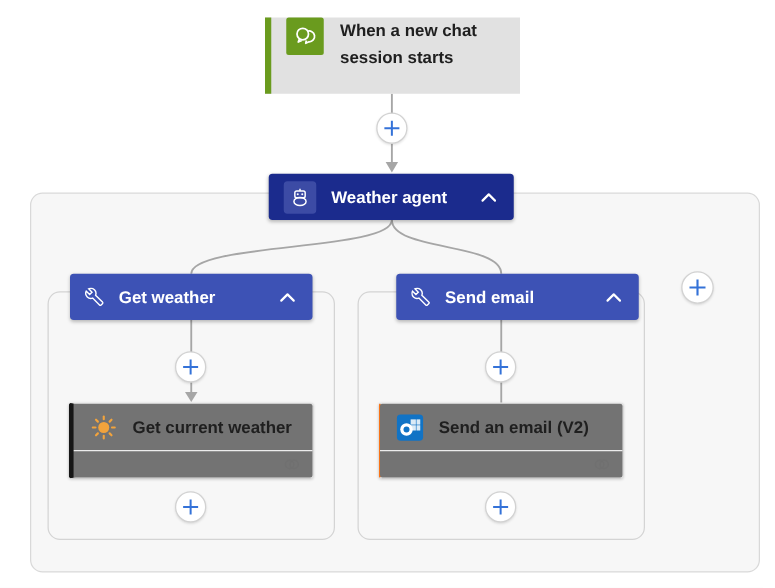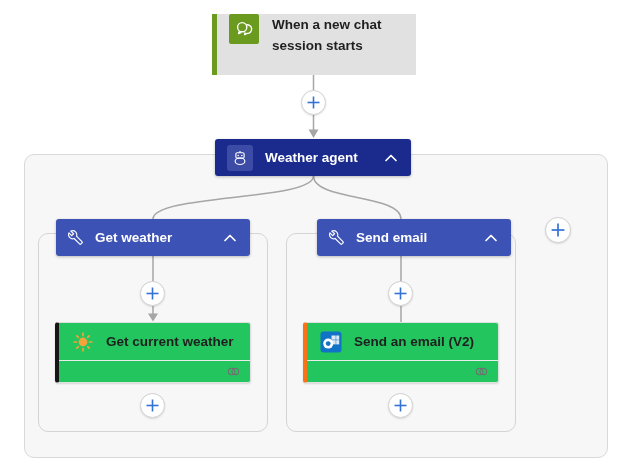"Get current weather" .action-card { background: #22c55e -> #737373 }
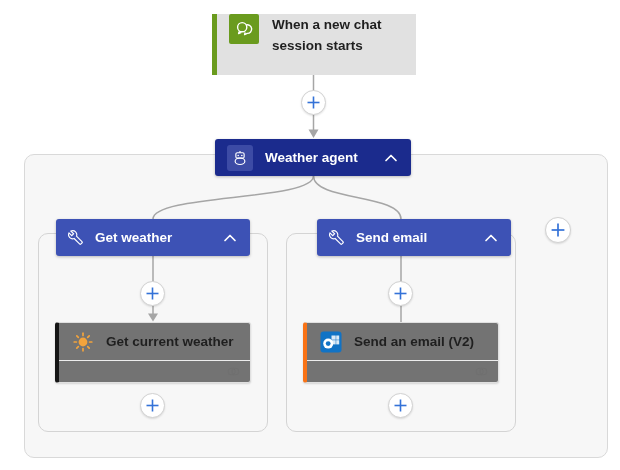"Send an email (V2)" .card-right { border-left: 4px solid #f97316 -> 1px solid #f97316 }
